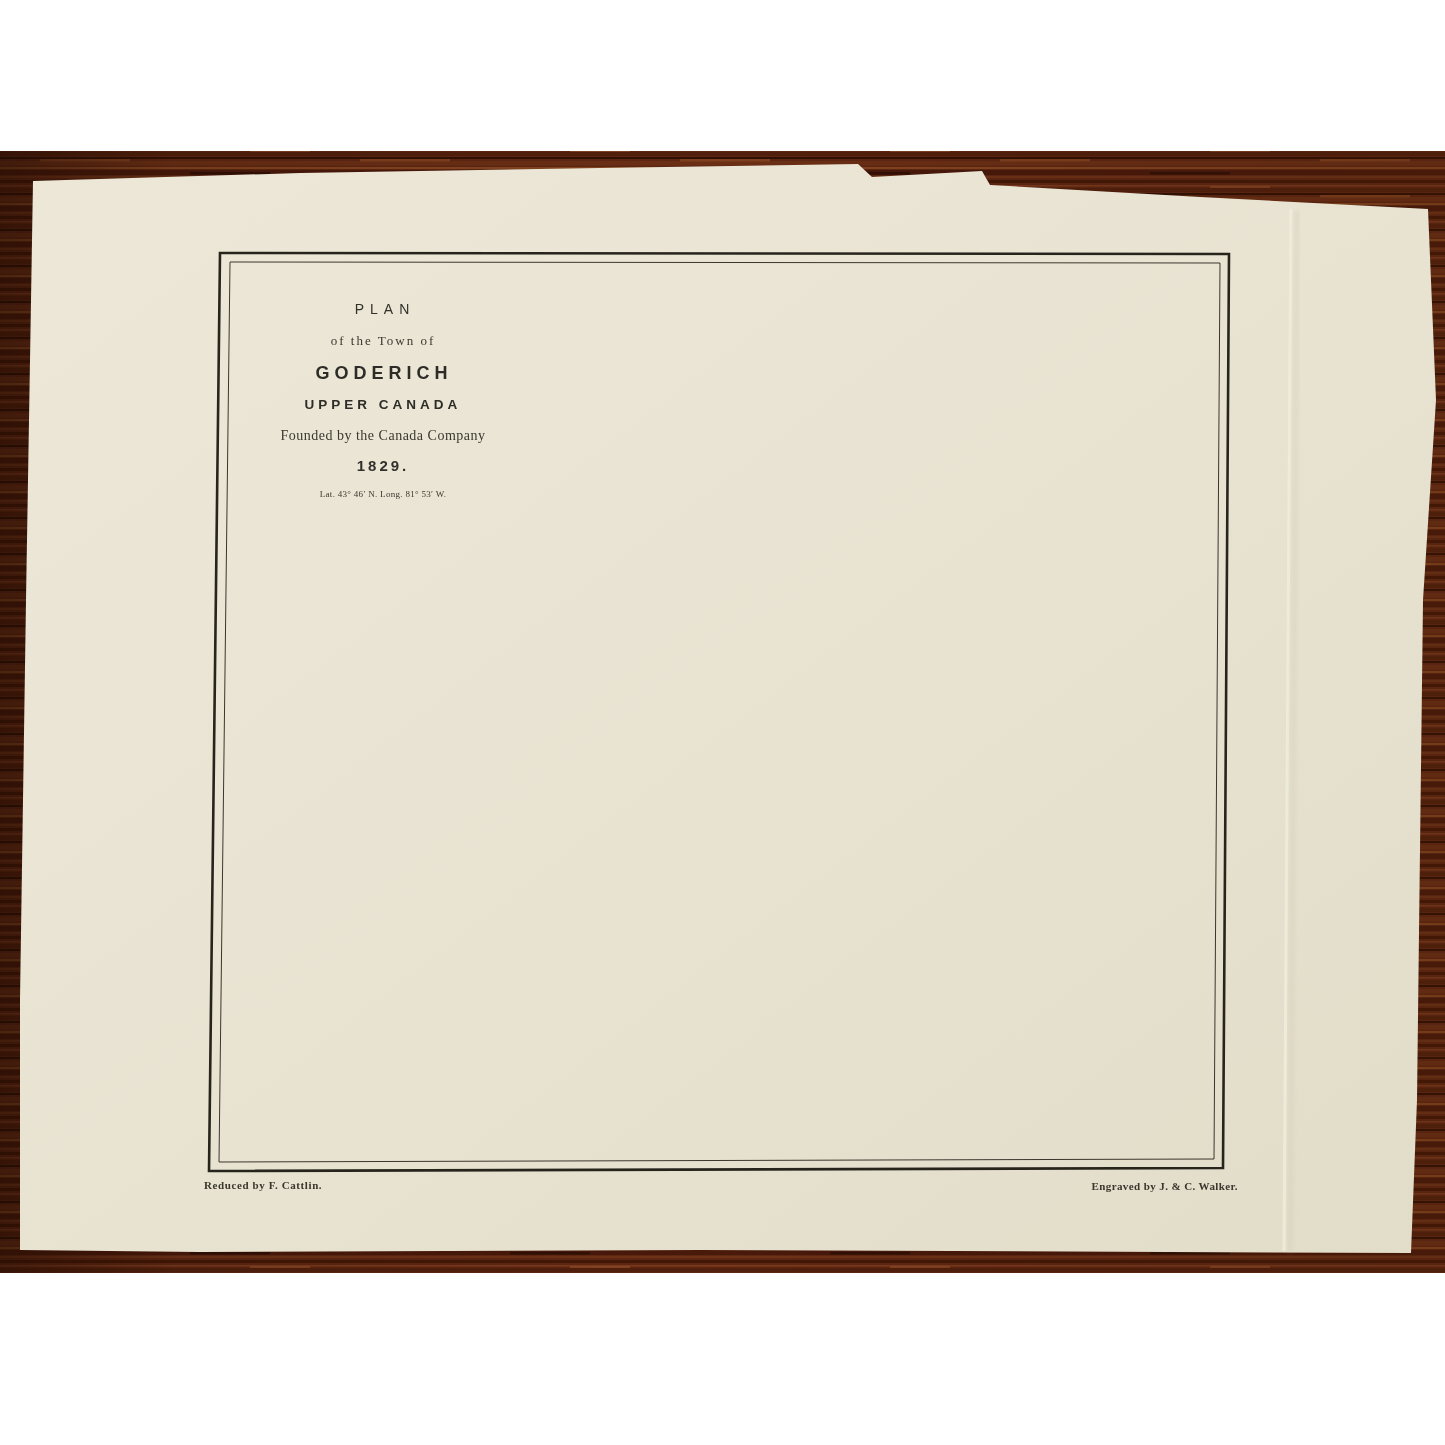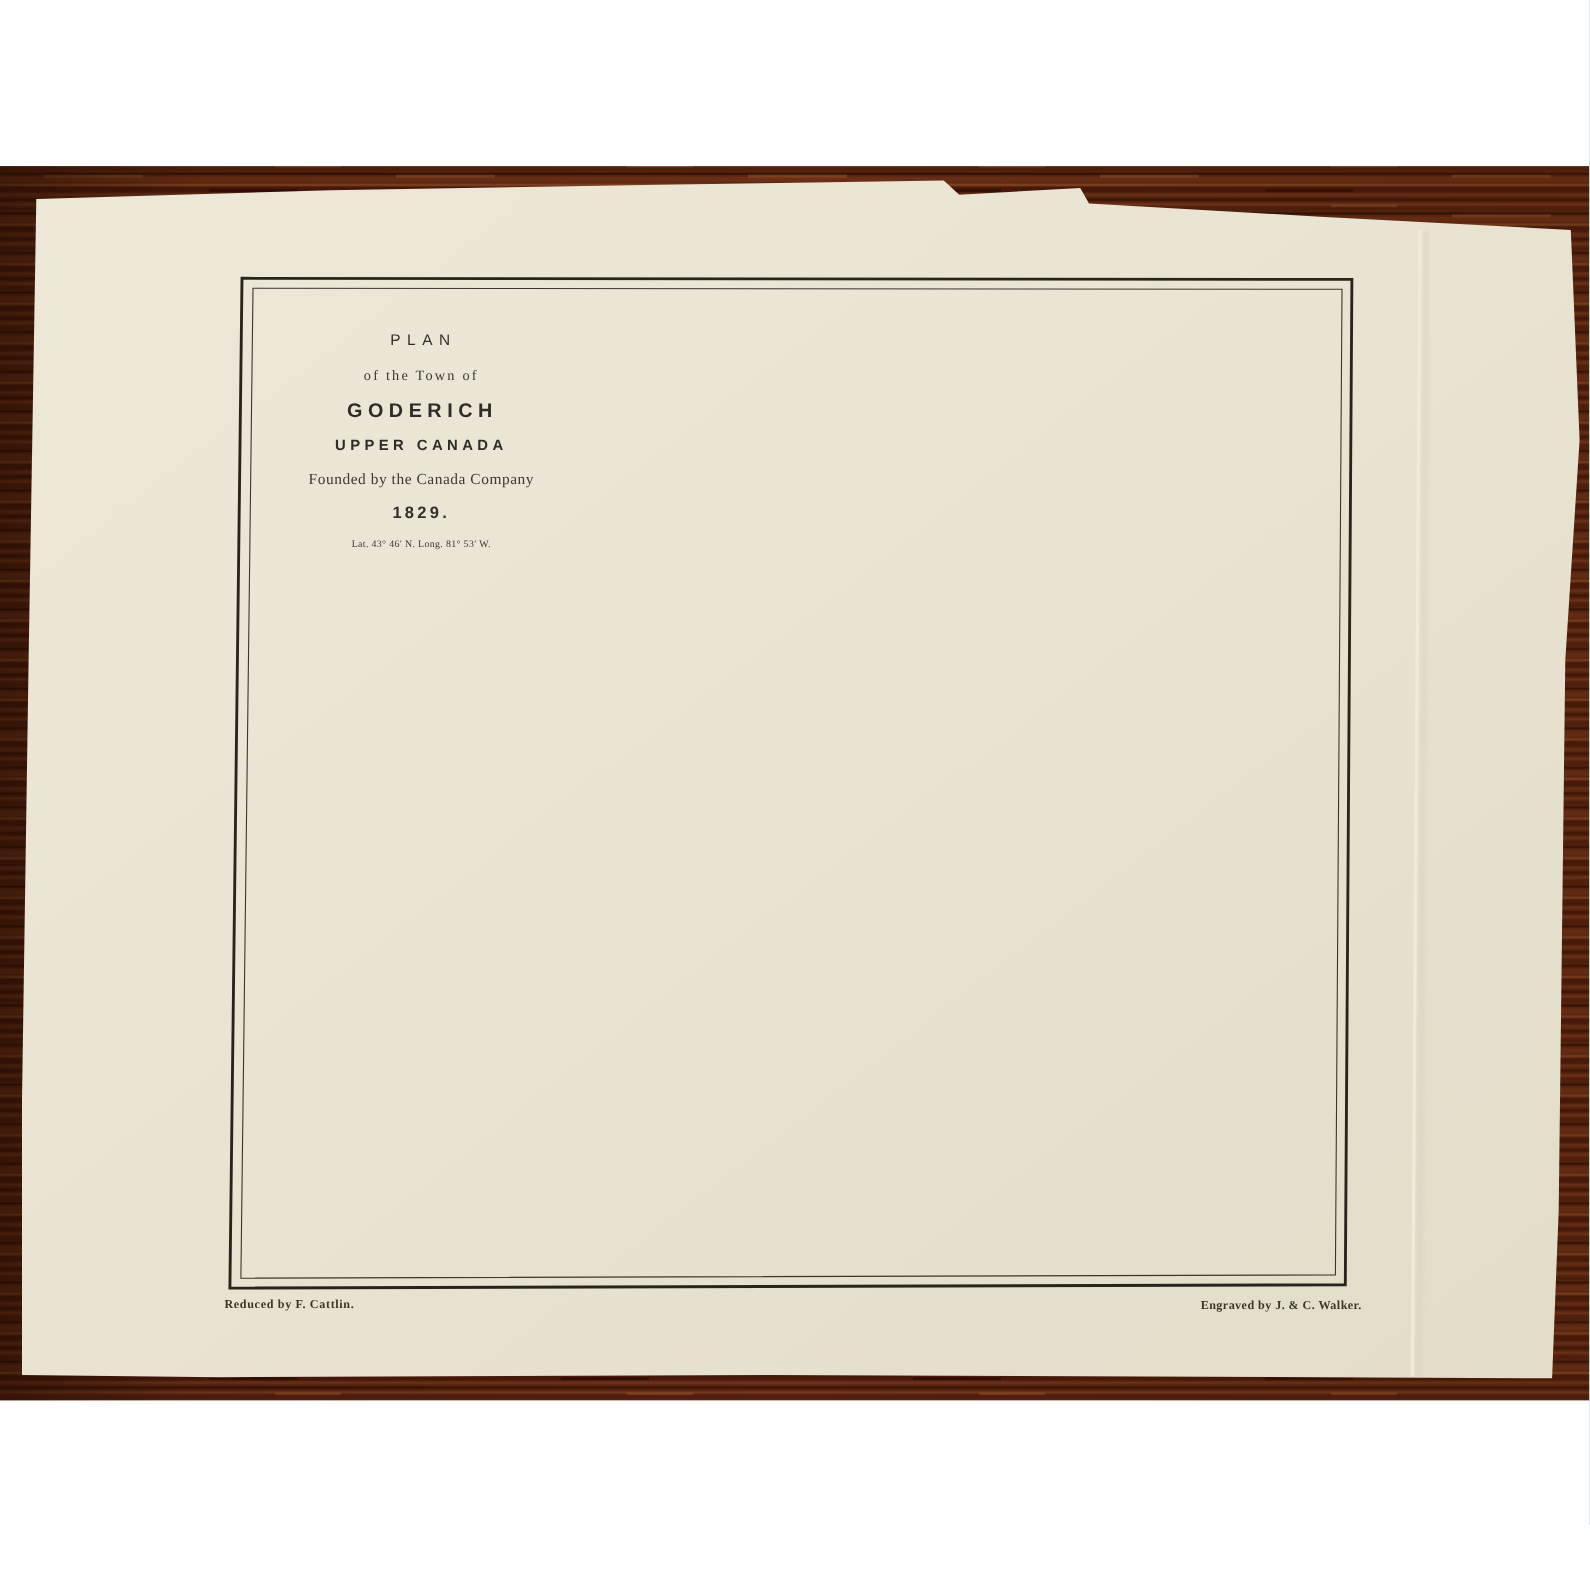"PLAN" #stage { background: #0ea5e9 -> #f0abfc }
